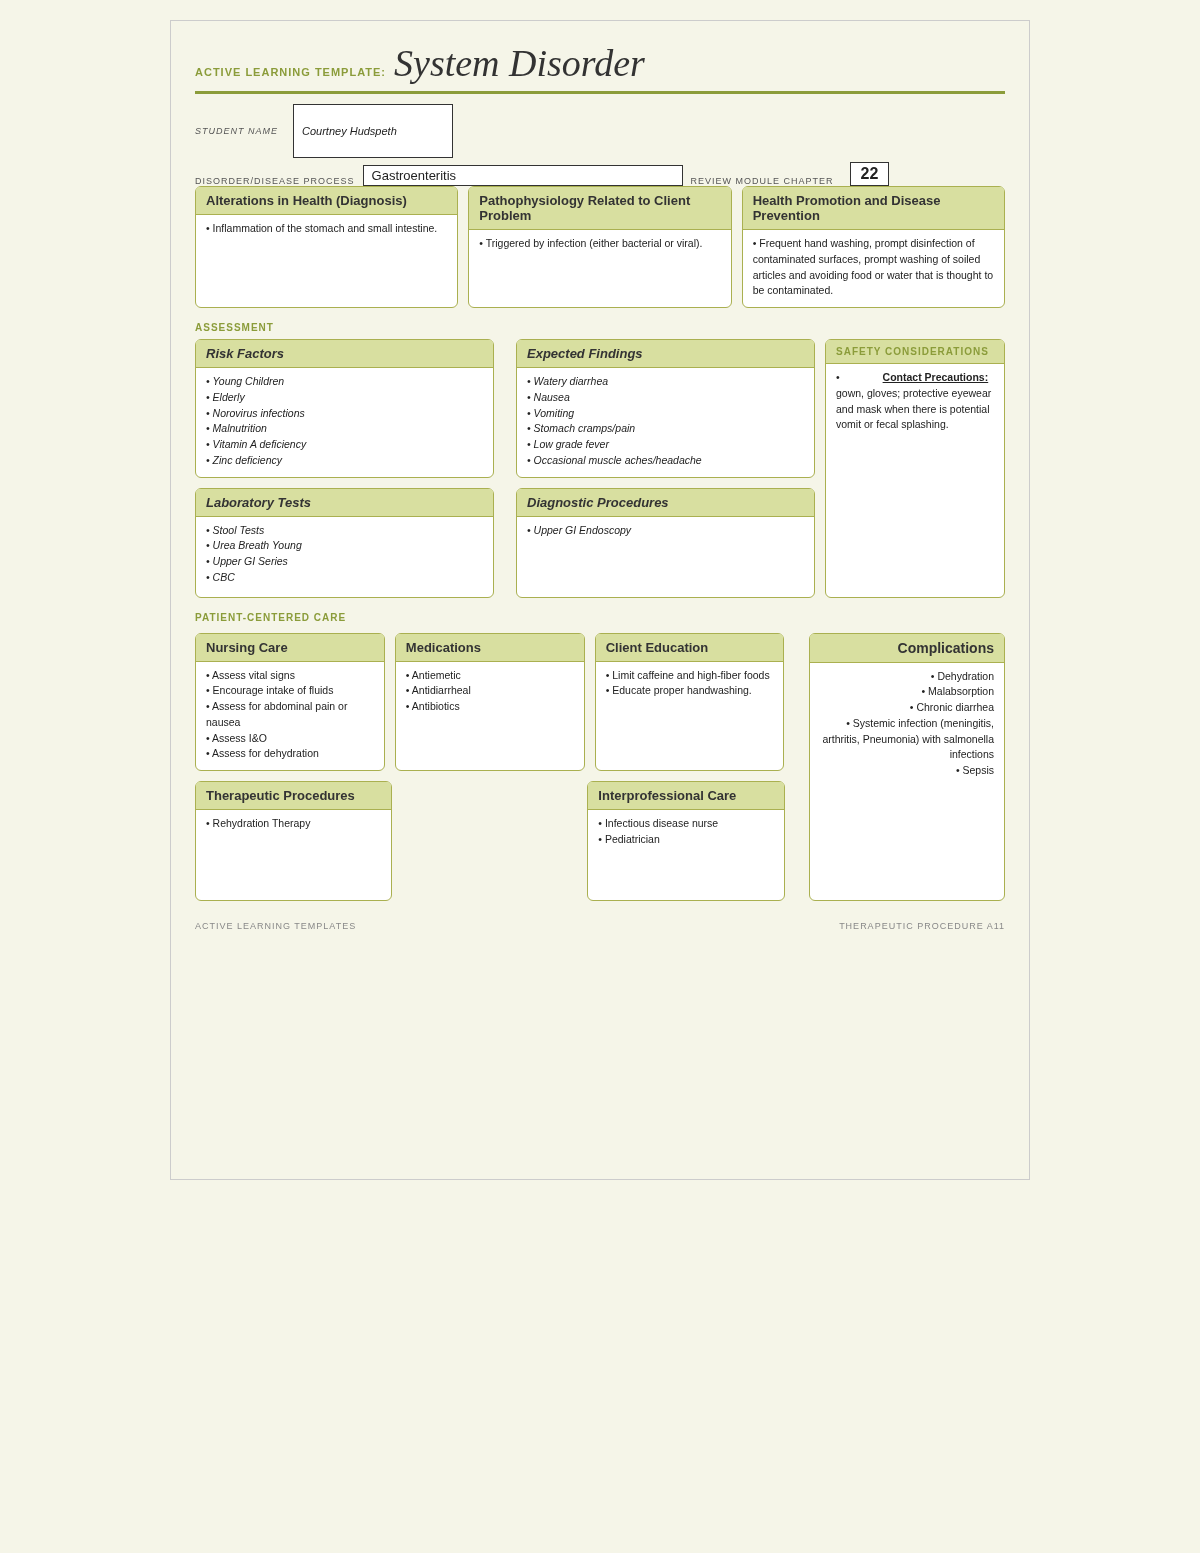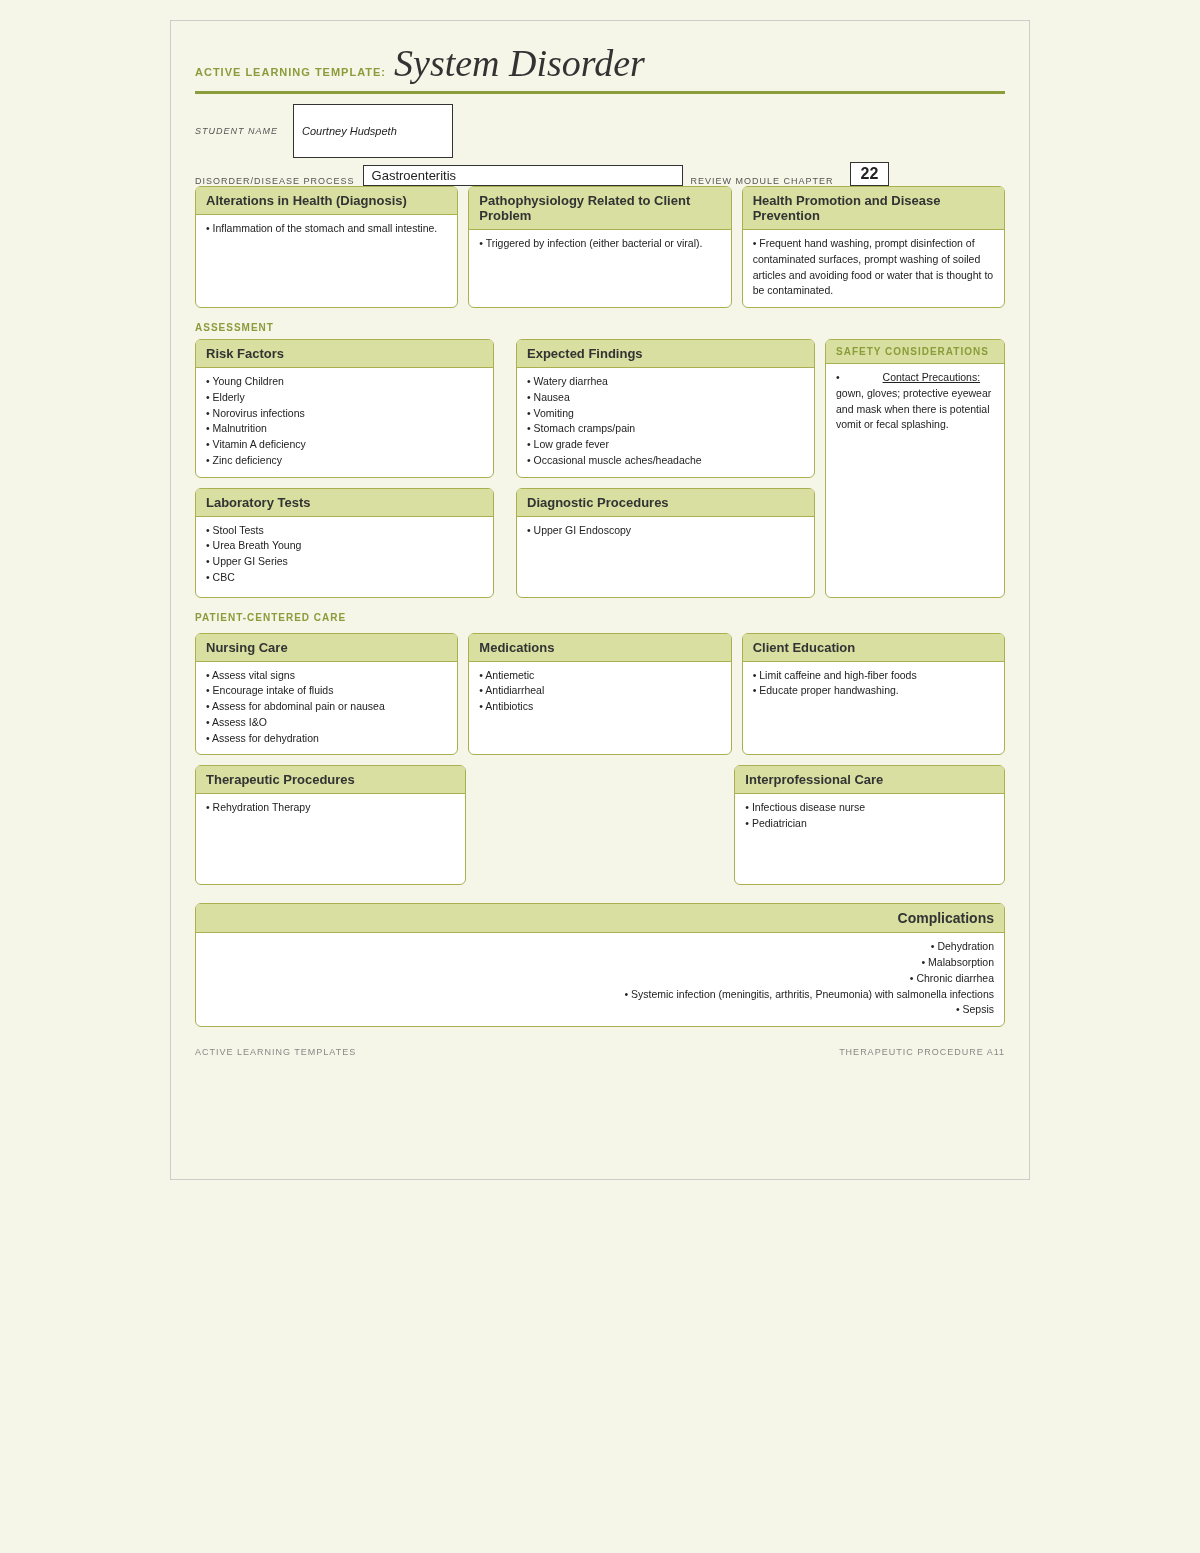"Risk Factors" .assessment-inner { font-style: none -> italic }
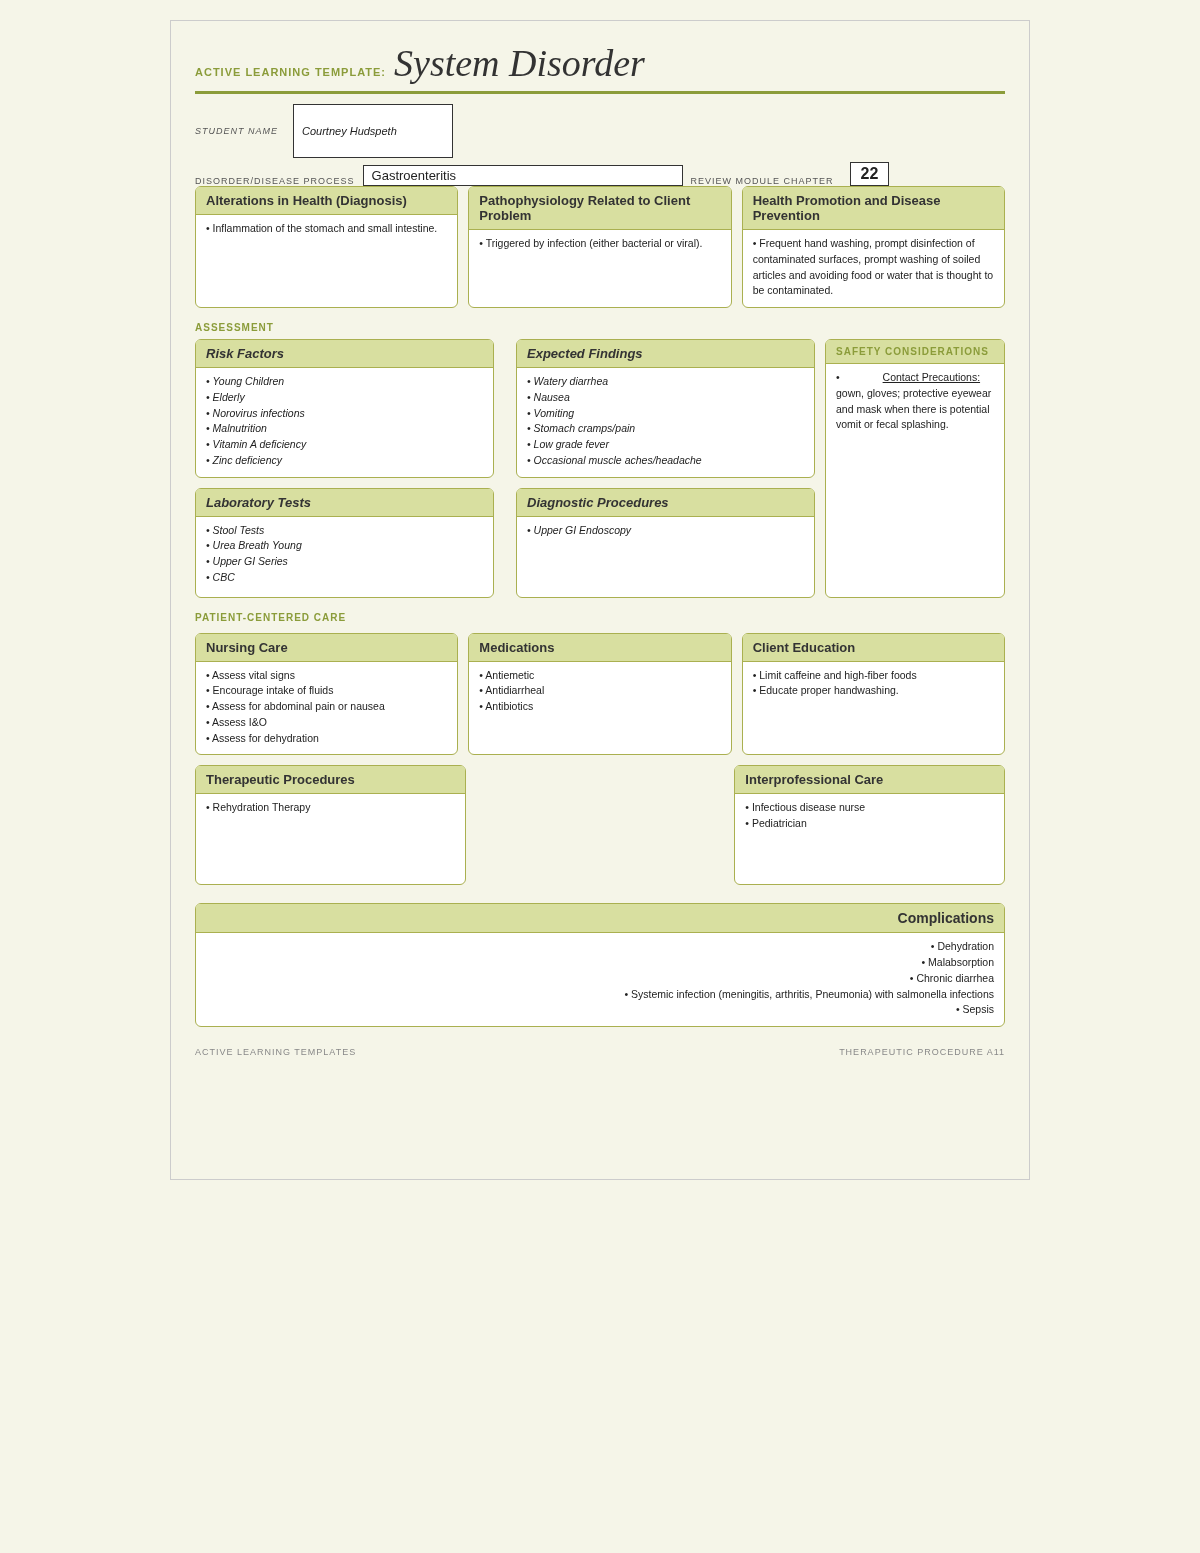"Contact Precautions:" .underline { font-weight: normal -> bold }
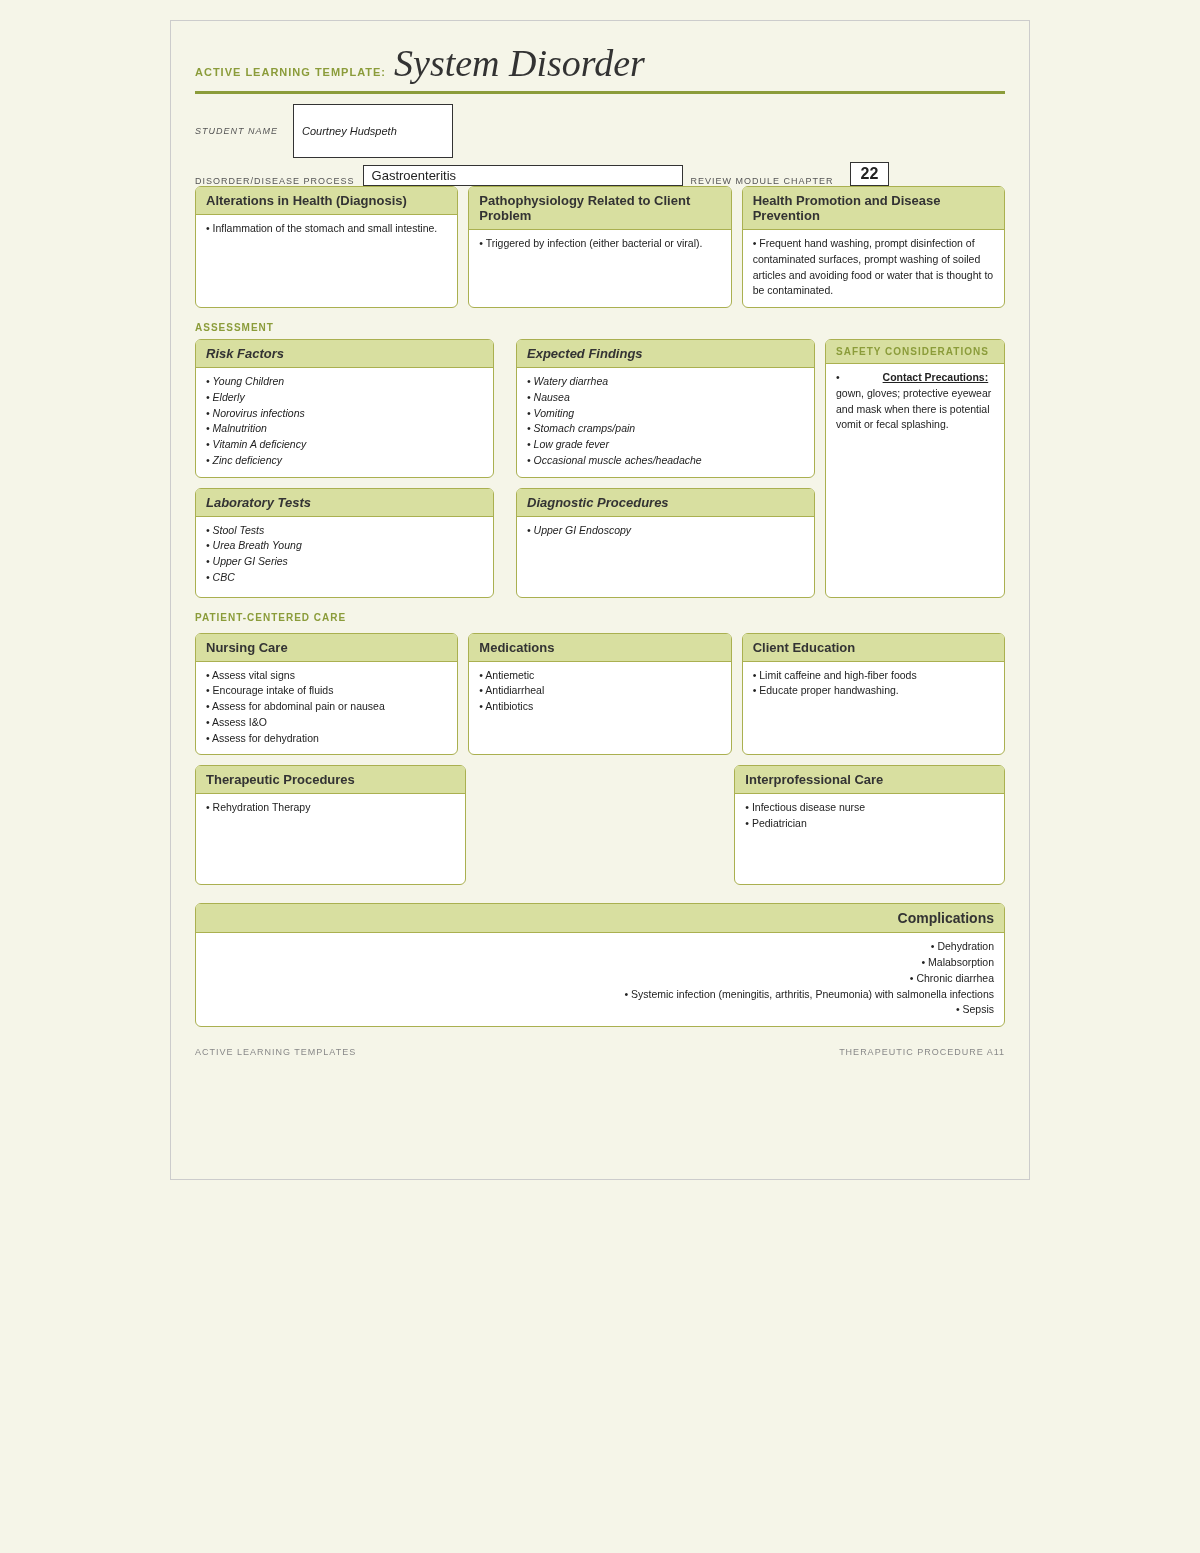"Nursing Care" .pcc-row { flex-direction: column -> none; gap: 18px -> 24px }
